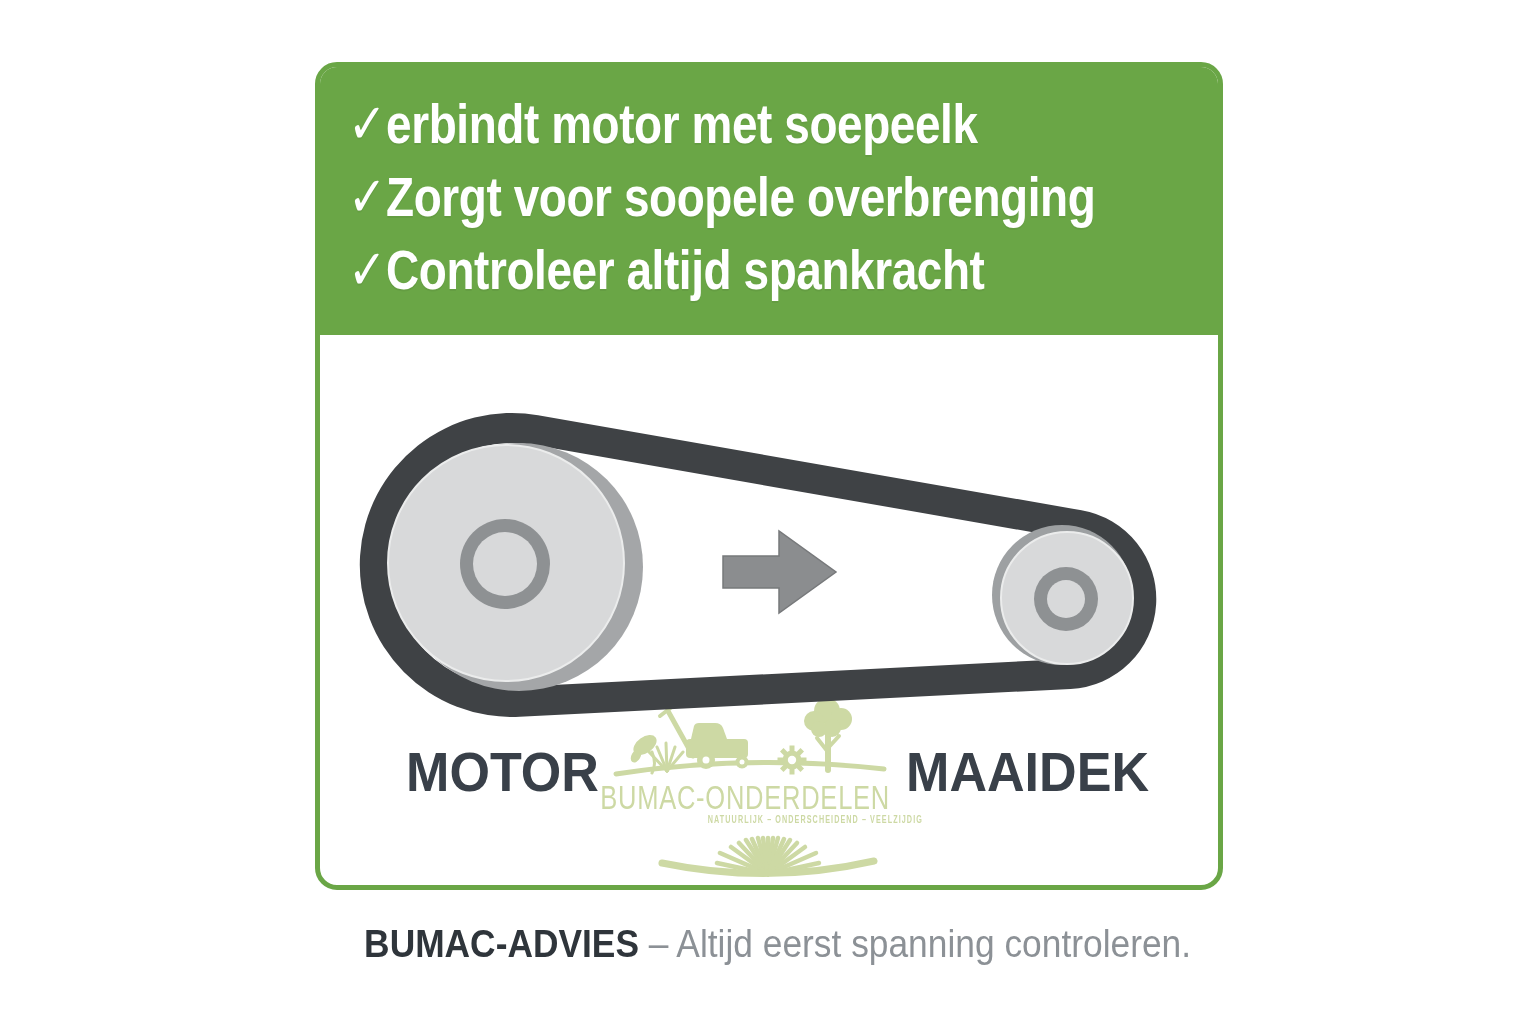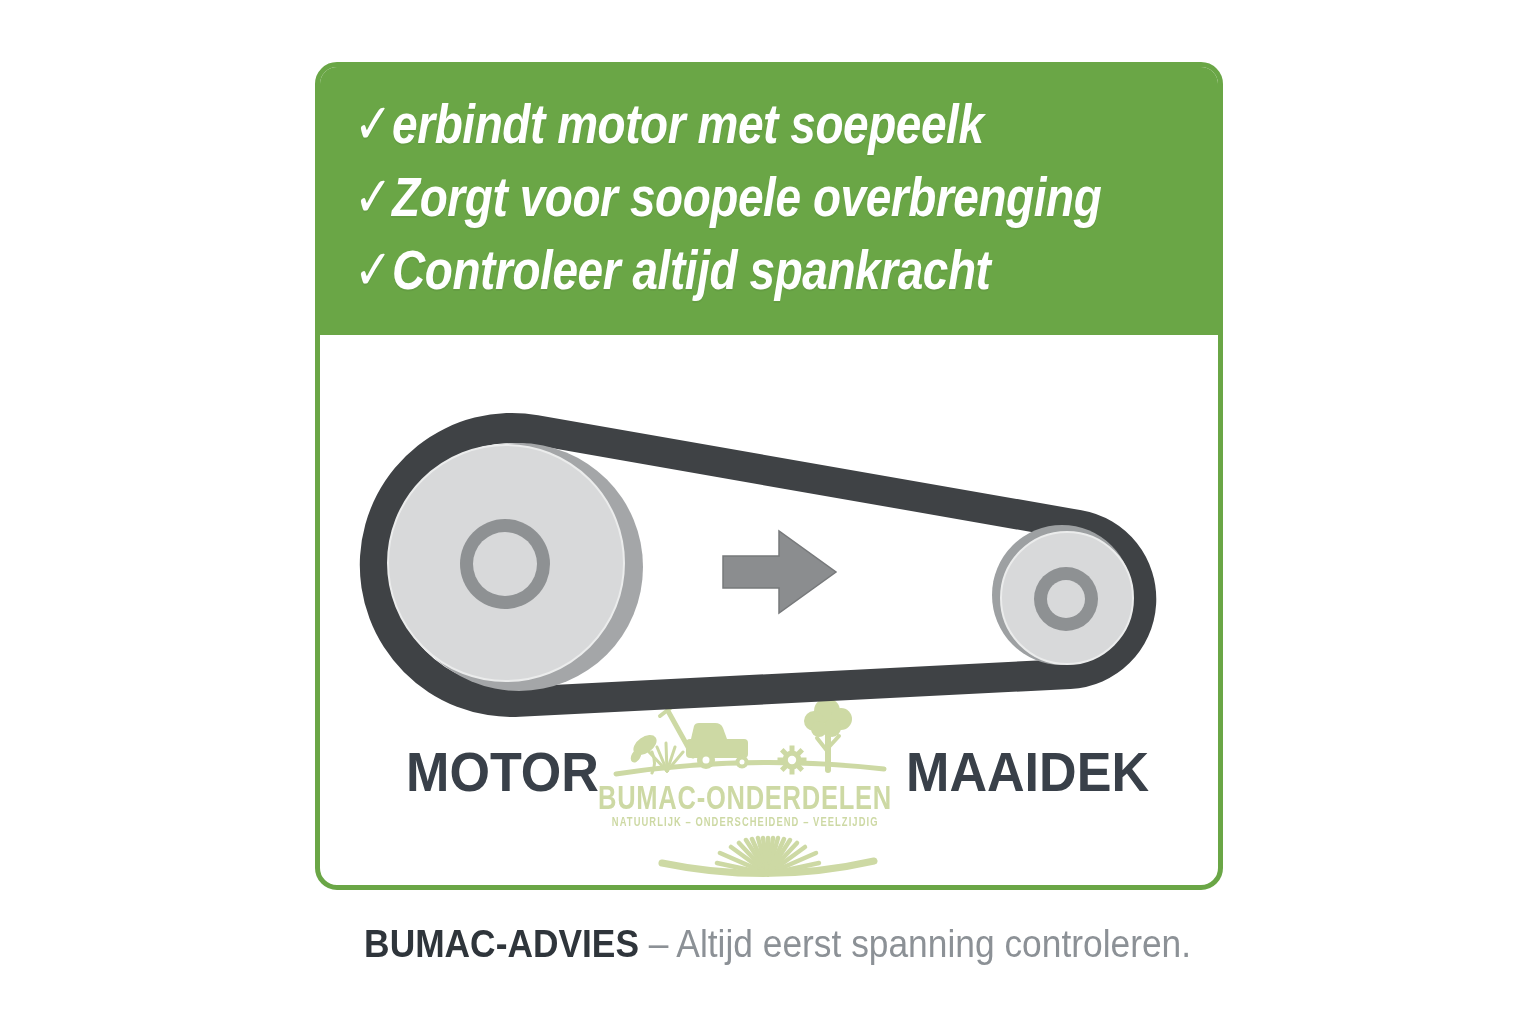"✓erbindt motor met soepeelk" .hlines { font-style: italic -> none; left: 34px -> 28px }
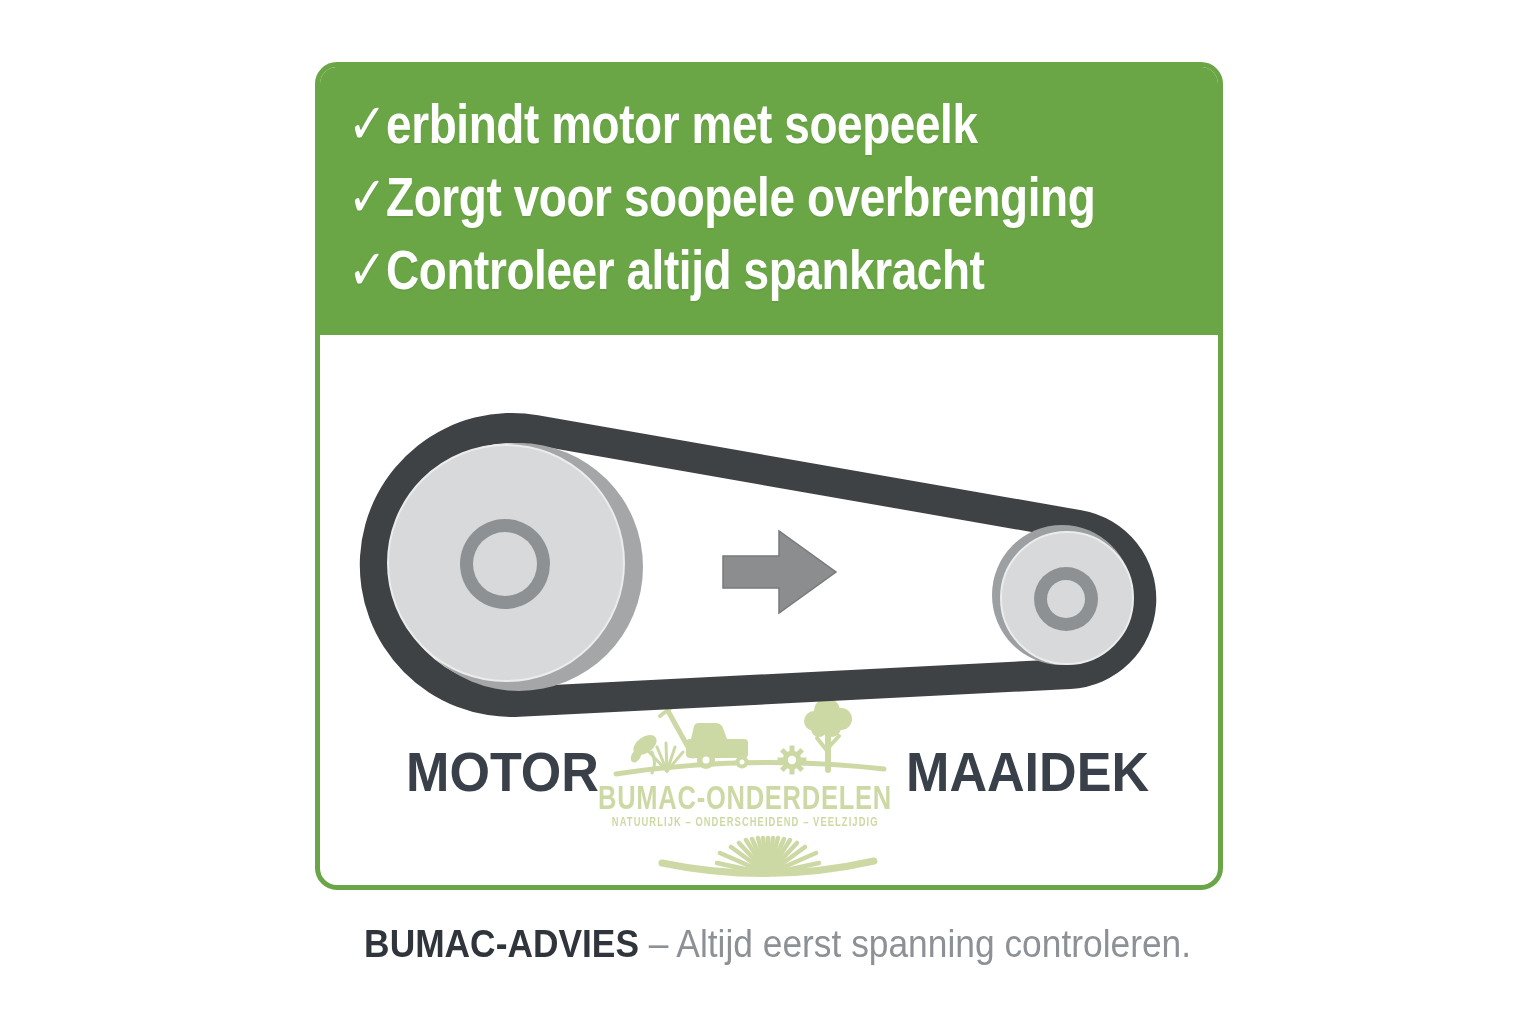"BUMAC-ONDERDELEN" .wm-name { font-weight: bold -> normal }
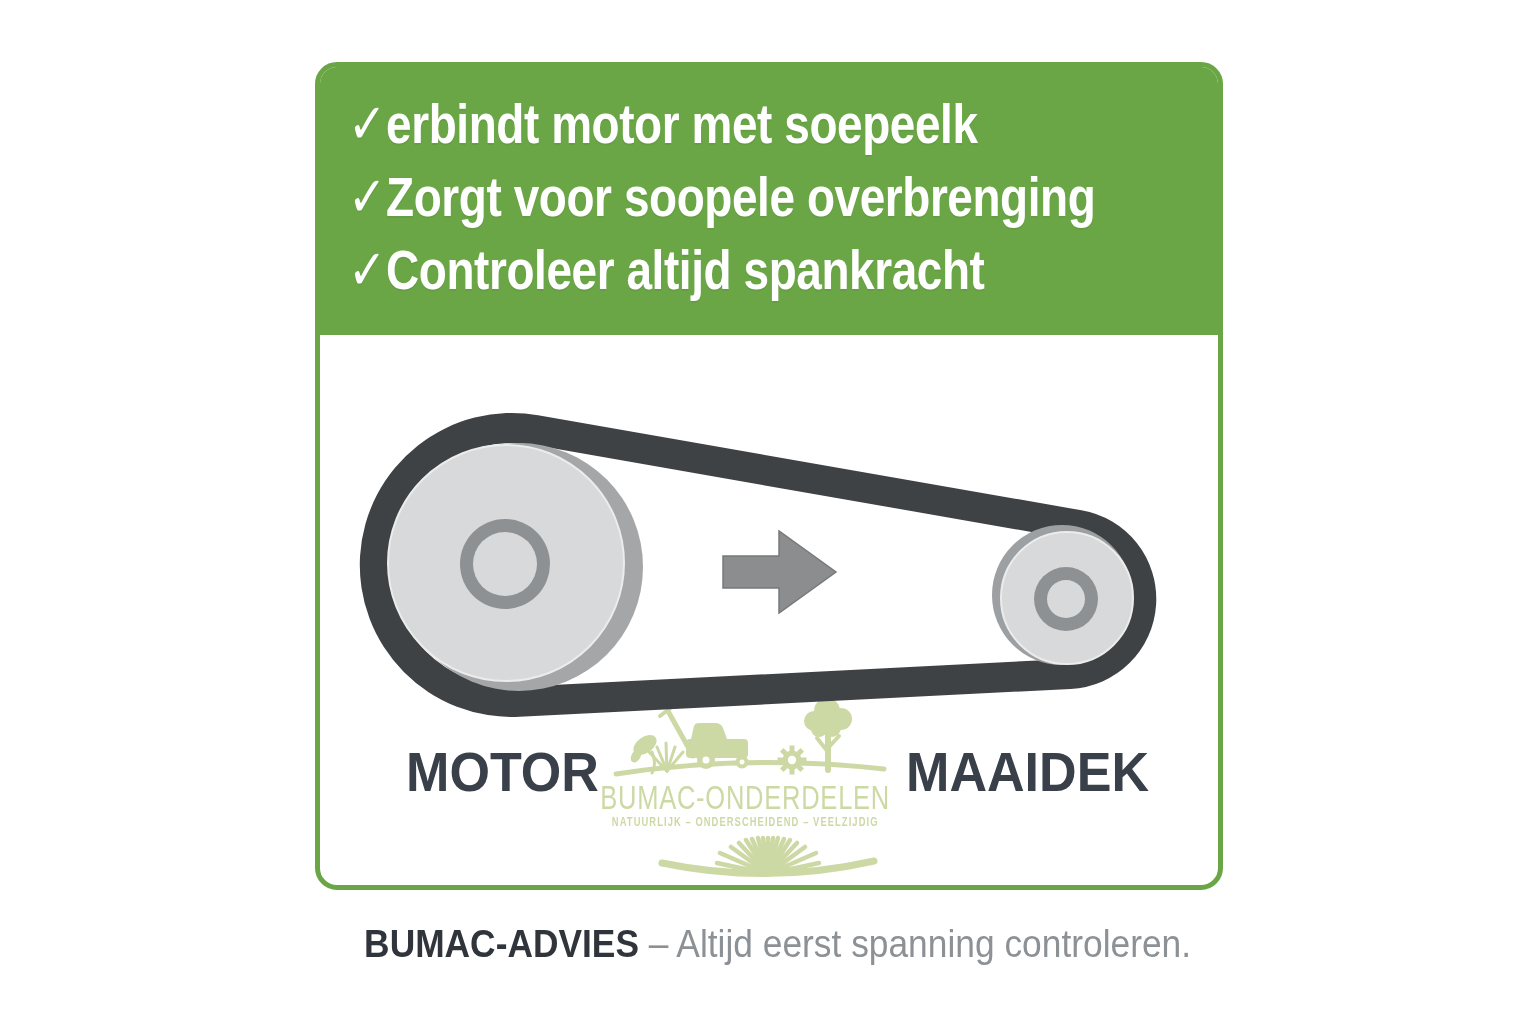"NATUURLIJK – ONDERSCHEIDEND – VEELZIJDIG" .wm-tagline { font-size: 13px -> 10px; text-align: center -> right }
